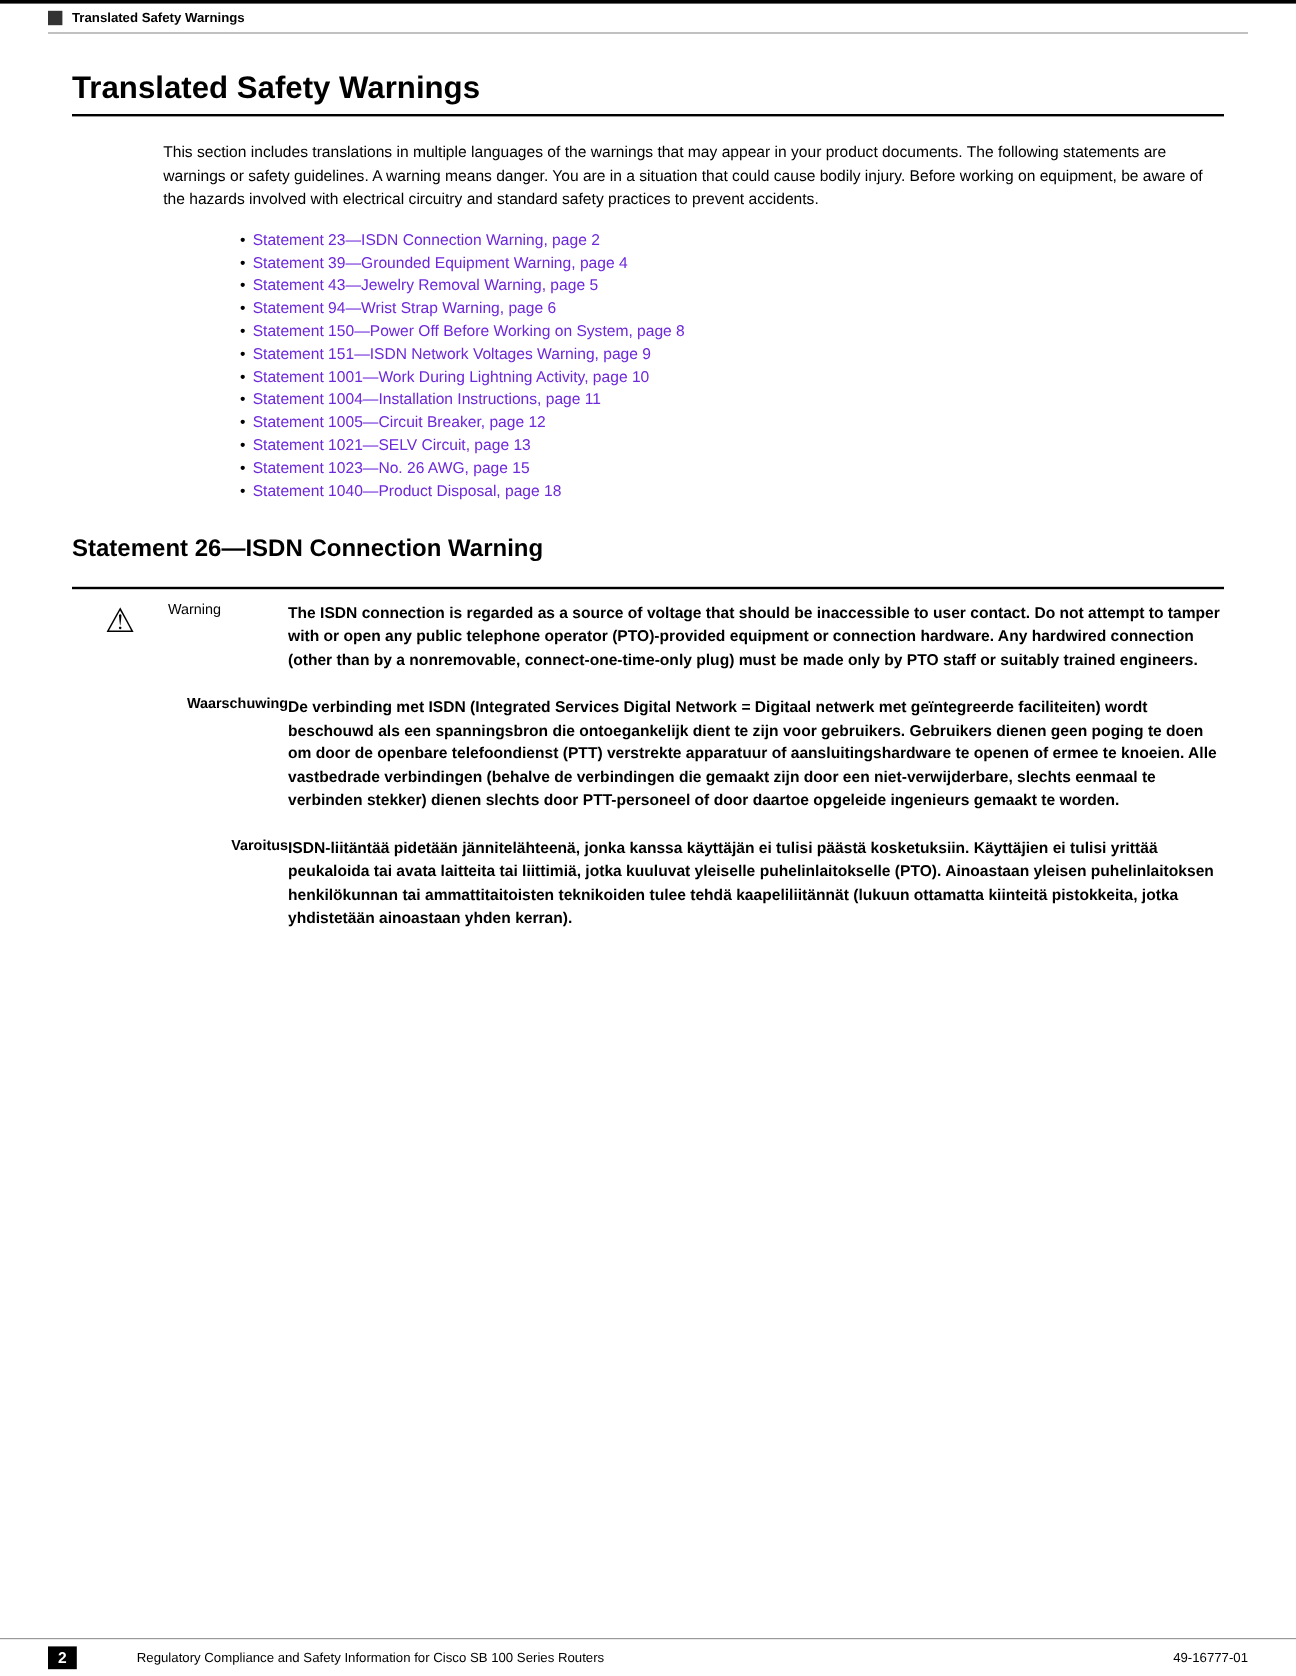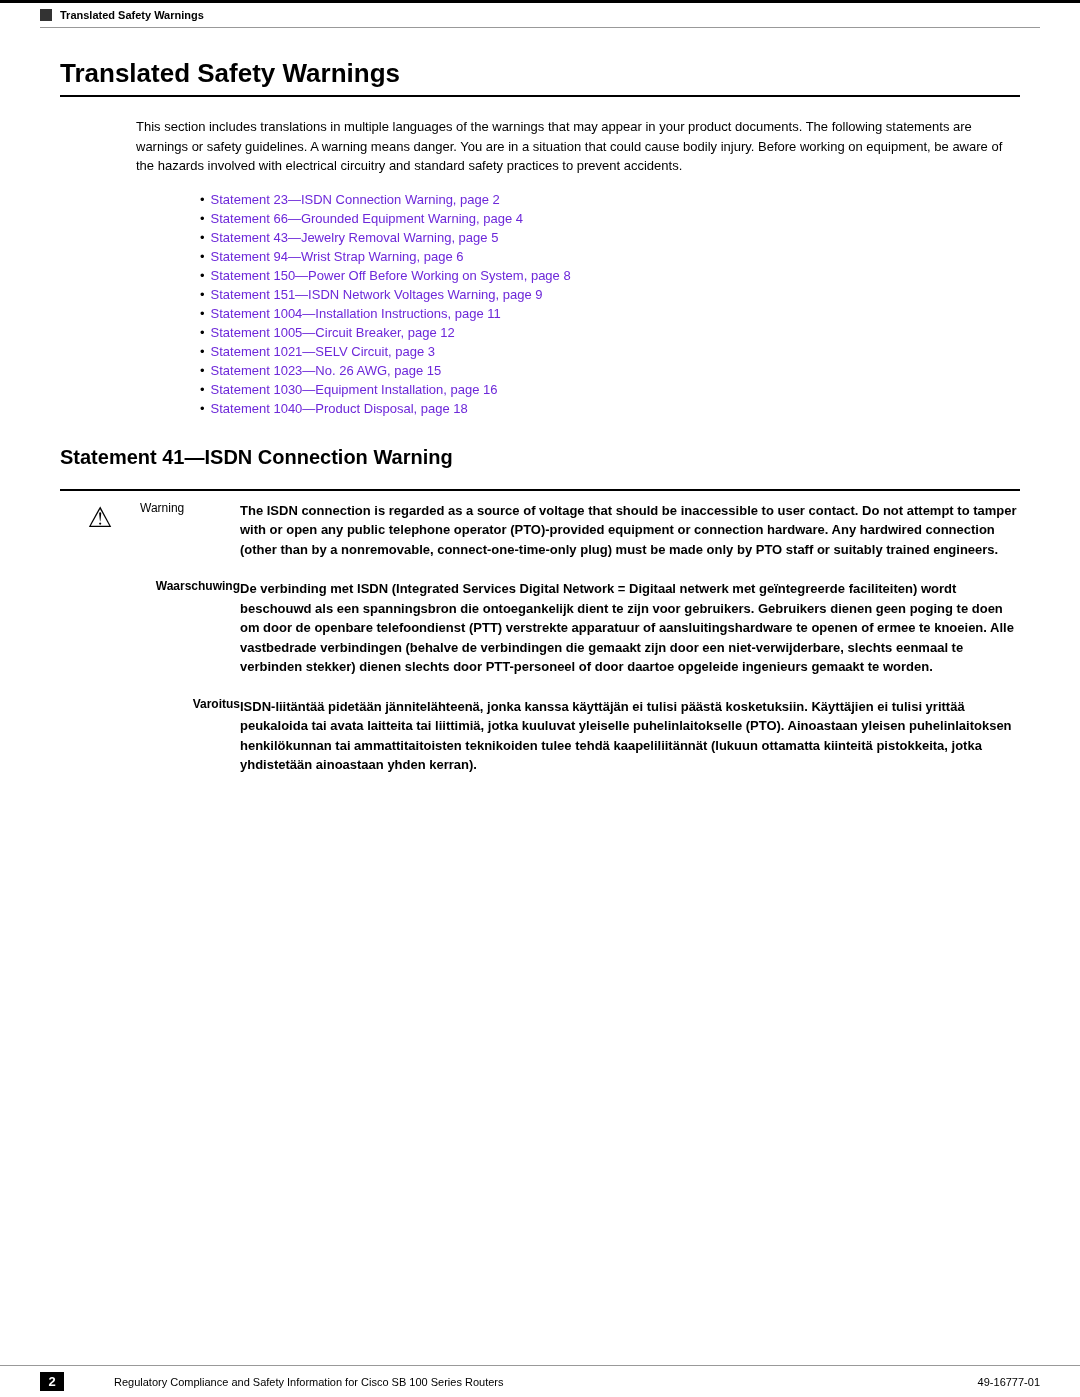"Statement 66—Grounded Equipment Warning," a { text: 66 -> 39 }
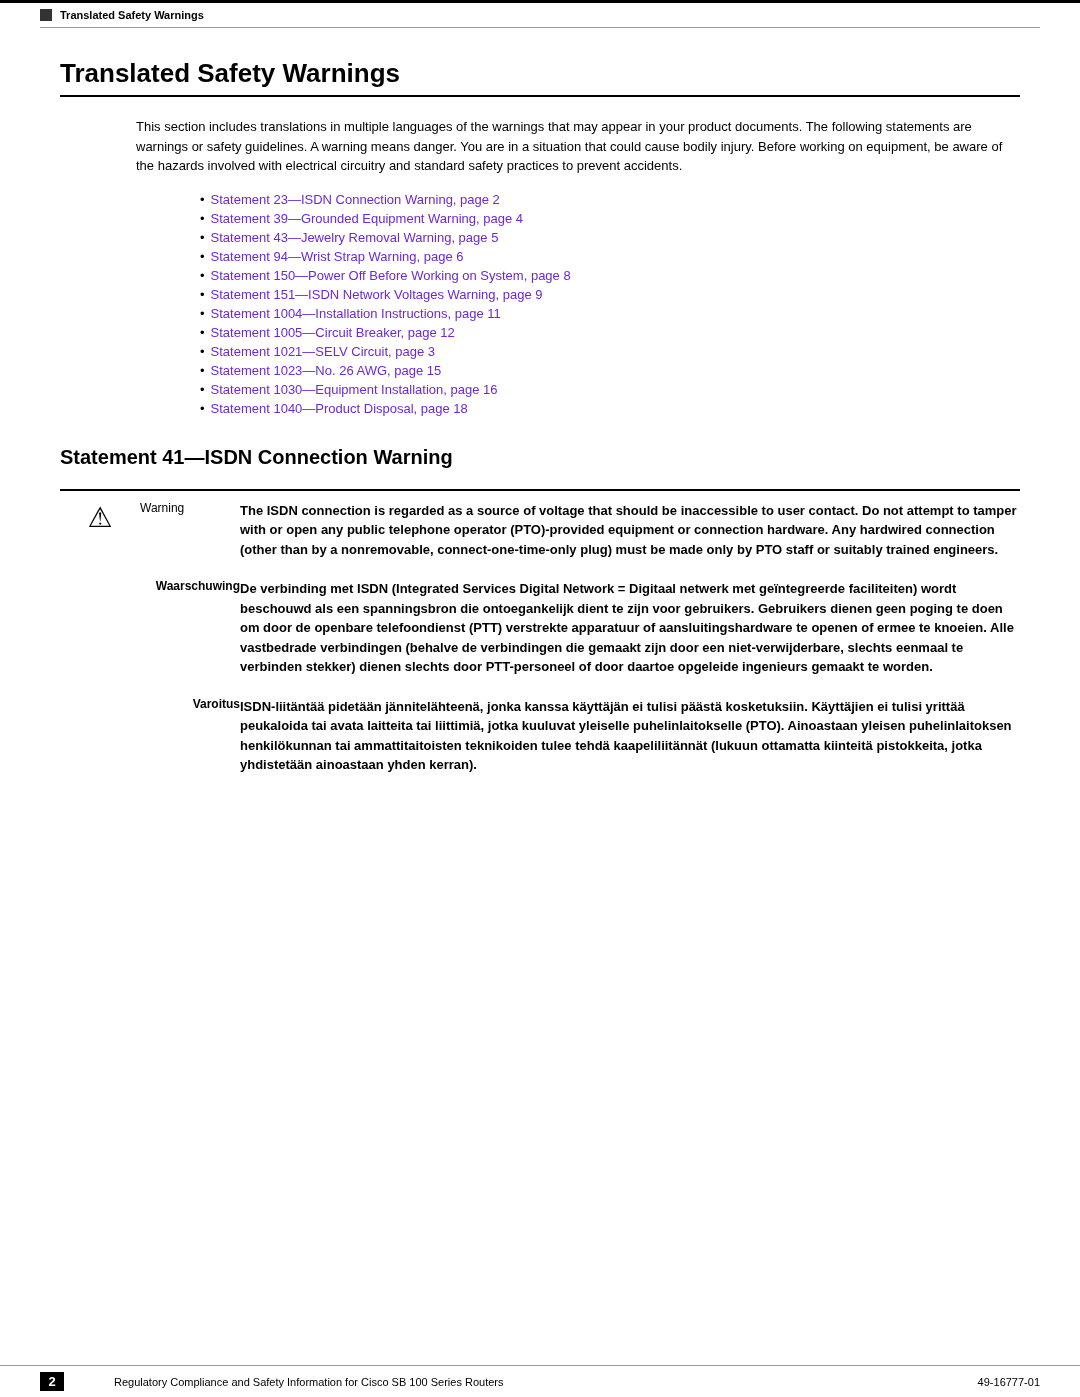"Statement 1001—Work During Lightning" li { html: none -> <li> <a>Statement 1001—Work During Lightning Activity, page 10</a> </li> }
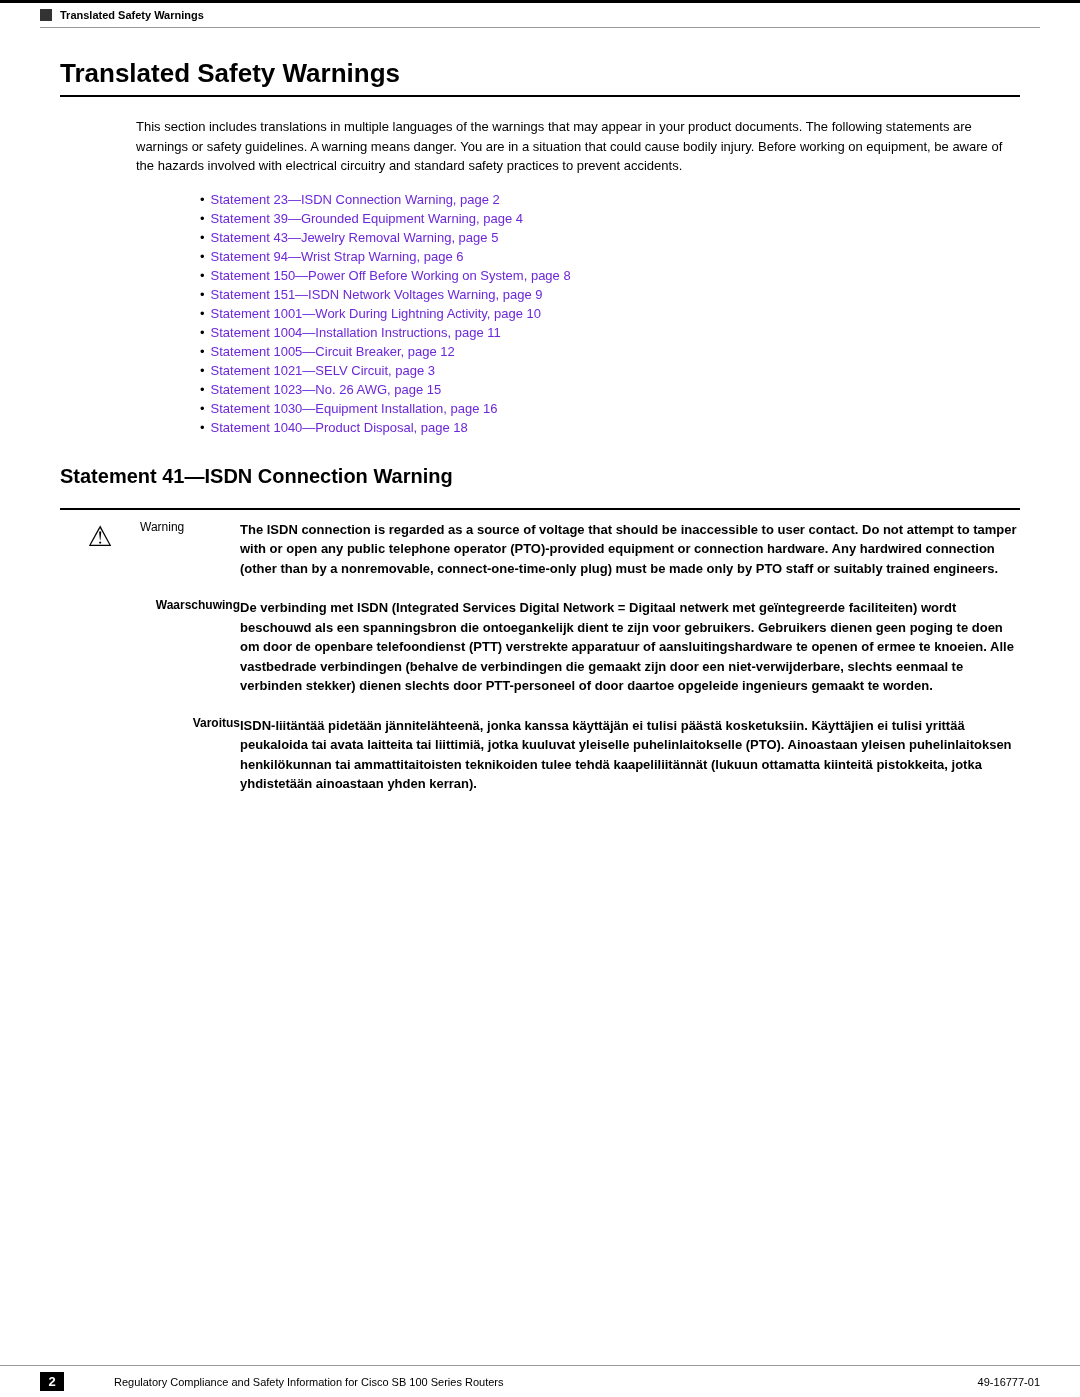"Statement 1021—SELV Circuit, page 3" a { text: 3 -> 13 }
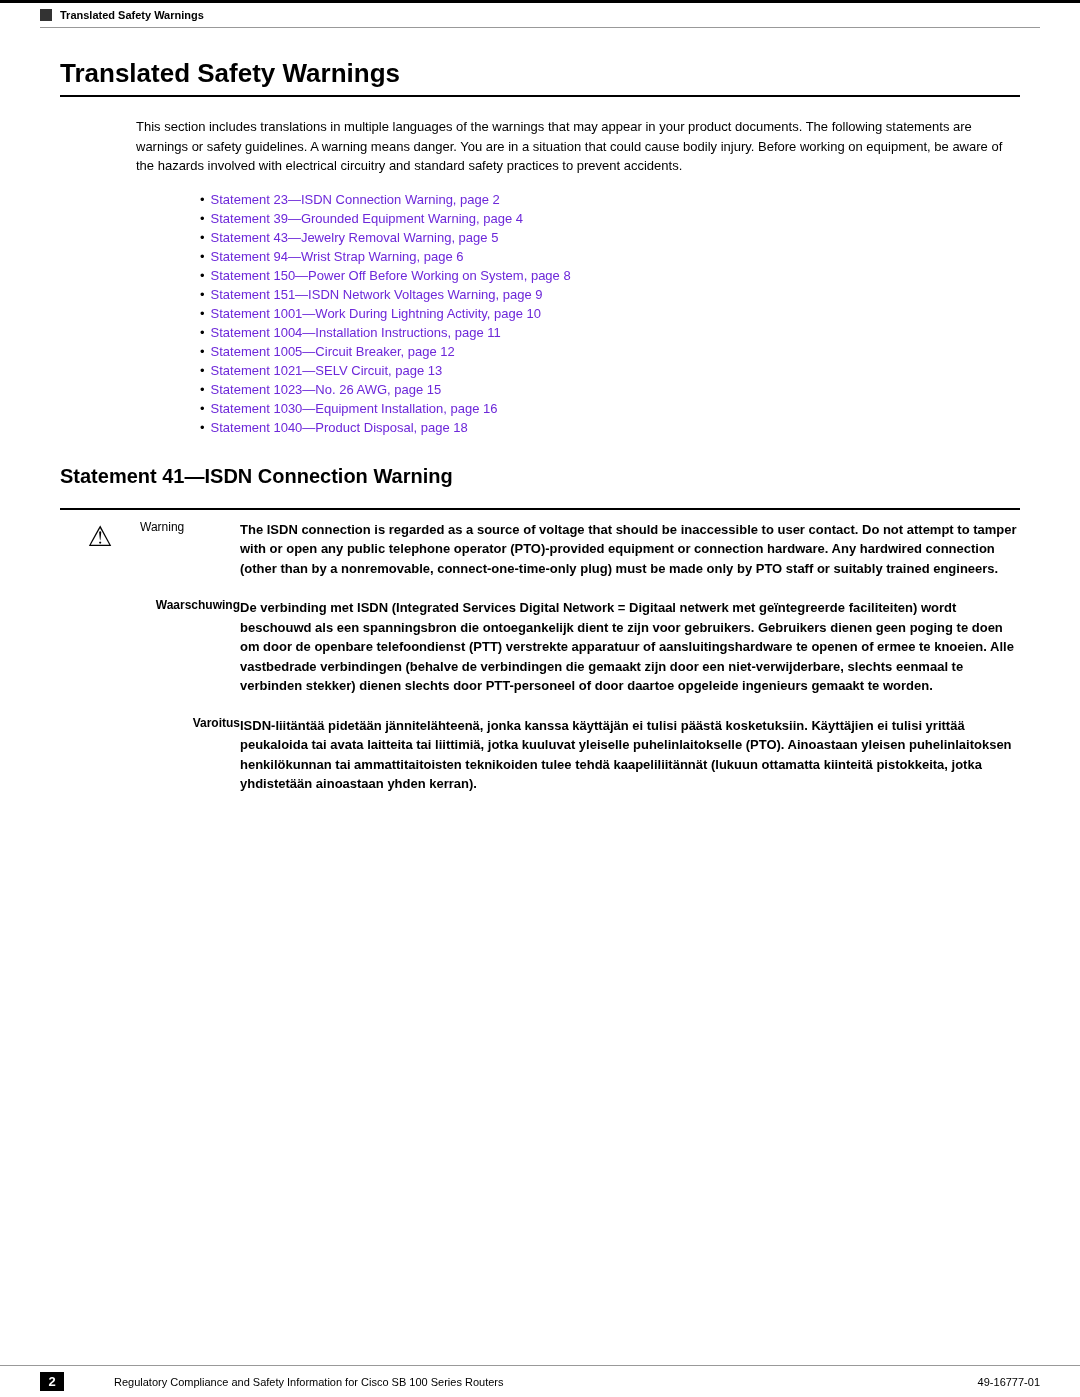"Statement 1030—Equipment Installation," li { html: <li> <a>Statement 1030—Equipment Installation, page 16</a> </li> -> none }
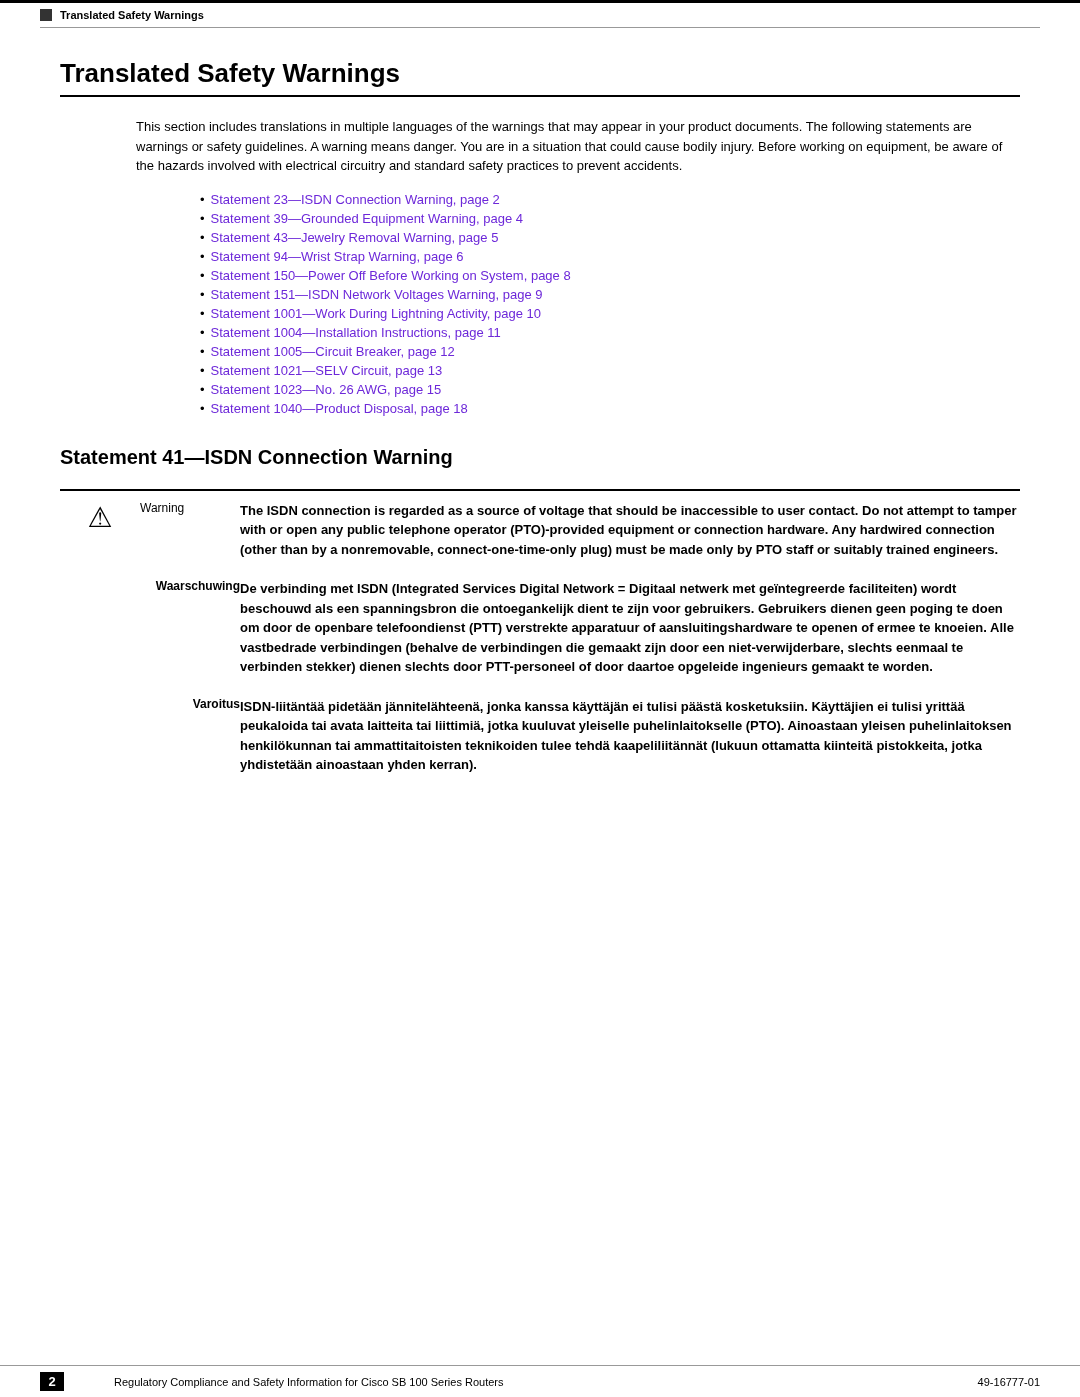"Statement 41—ISDN Connection Warning" h2.section-heading { text: 41 -> 26 }
